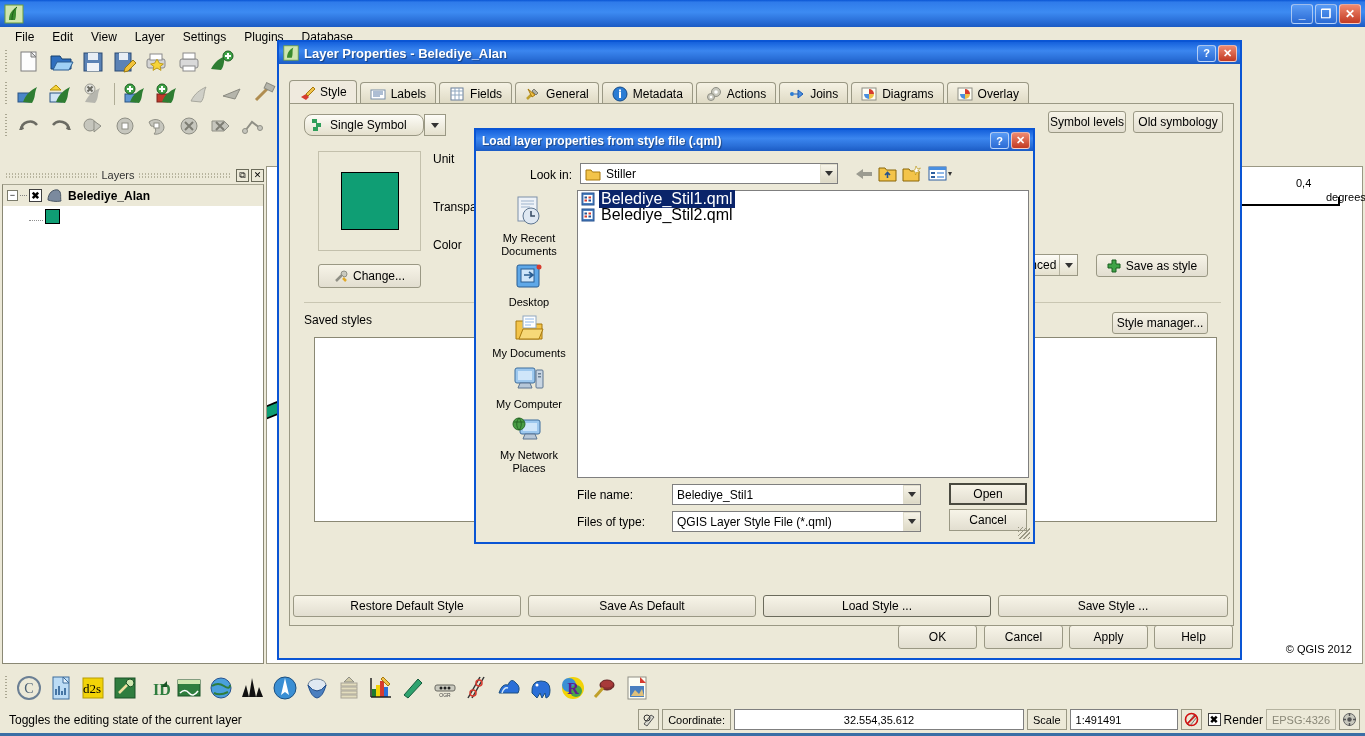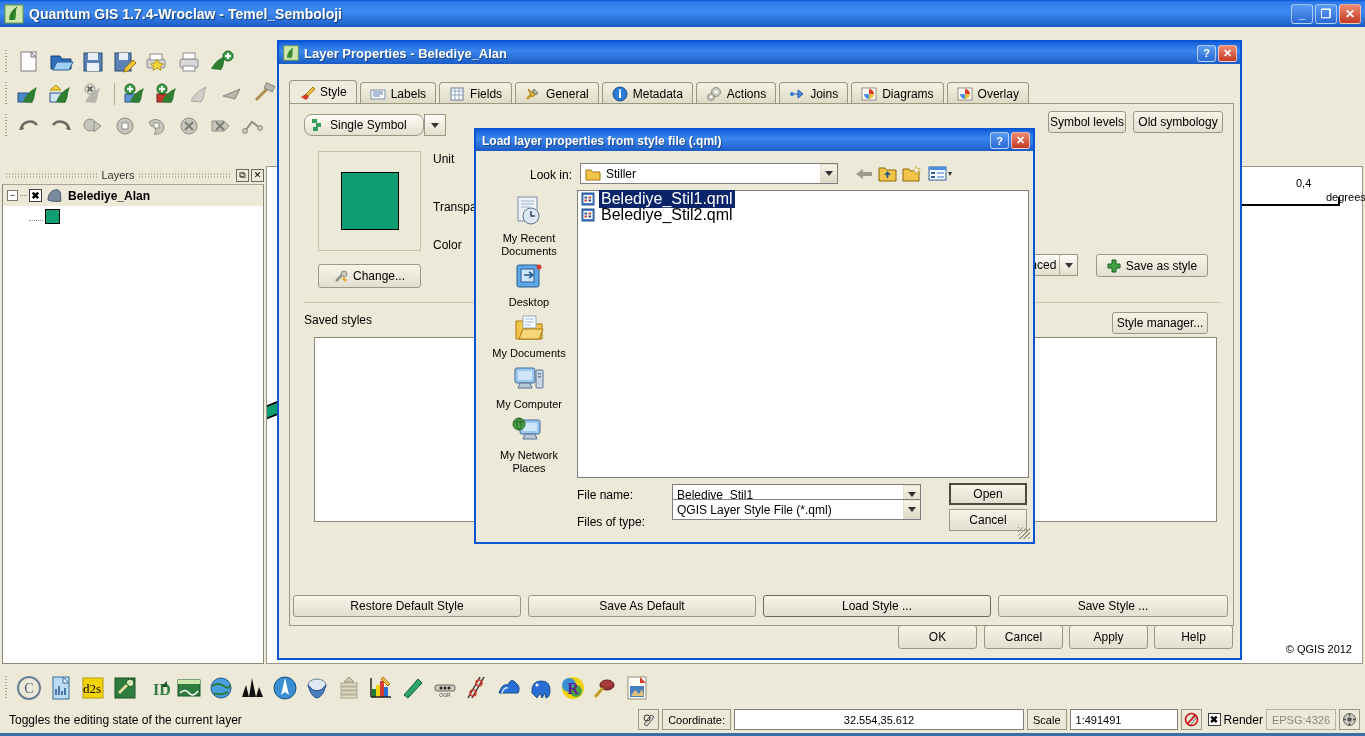"Quantum GIS 1.7.4-Wroclaw -" div.tb-title { html: <div>Quantum GIS 1.7.4-Wroclaw - Temel_Semboloji</div> -> none }
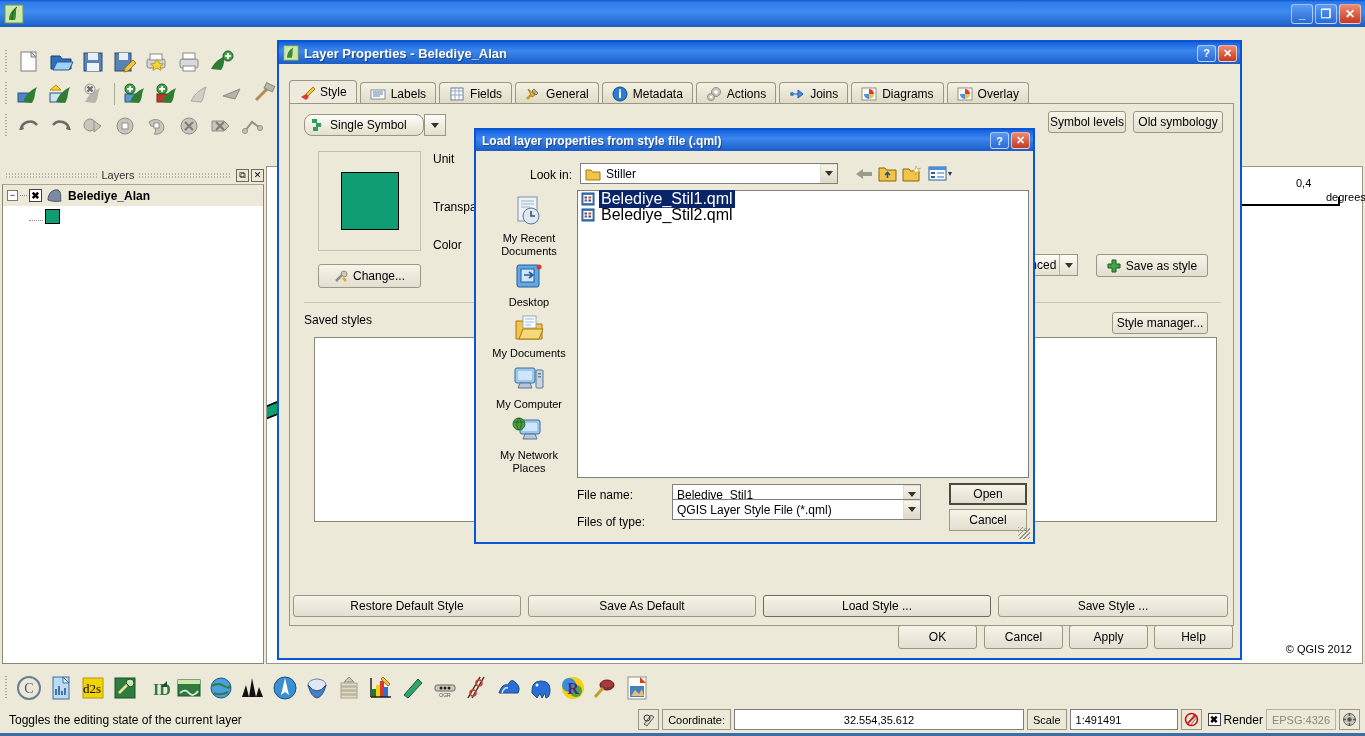"File" div.menubar { html: none -> <div> <div>File</div> <div>Edit</div> <div>View</div> <div>Layer</div> <div>Settings</div> <div>Plugins</div> <div>Database</div> </div> }
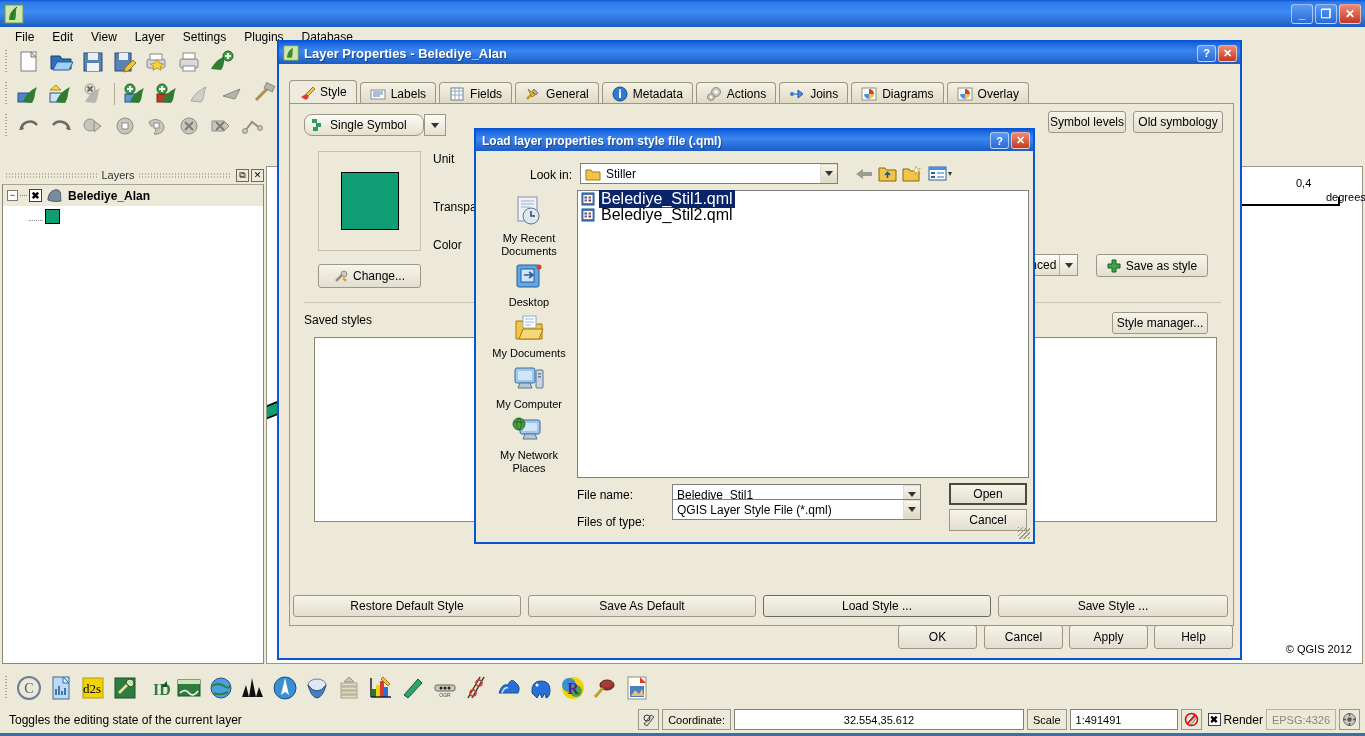"QGIS Layer Style File (*.qml)" div.input { top: 369px -> 381px }
